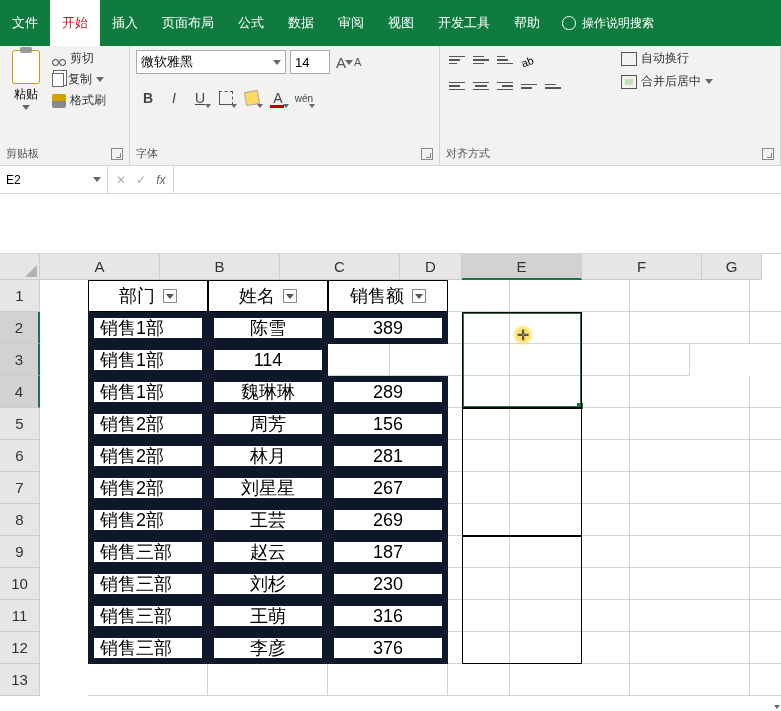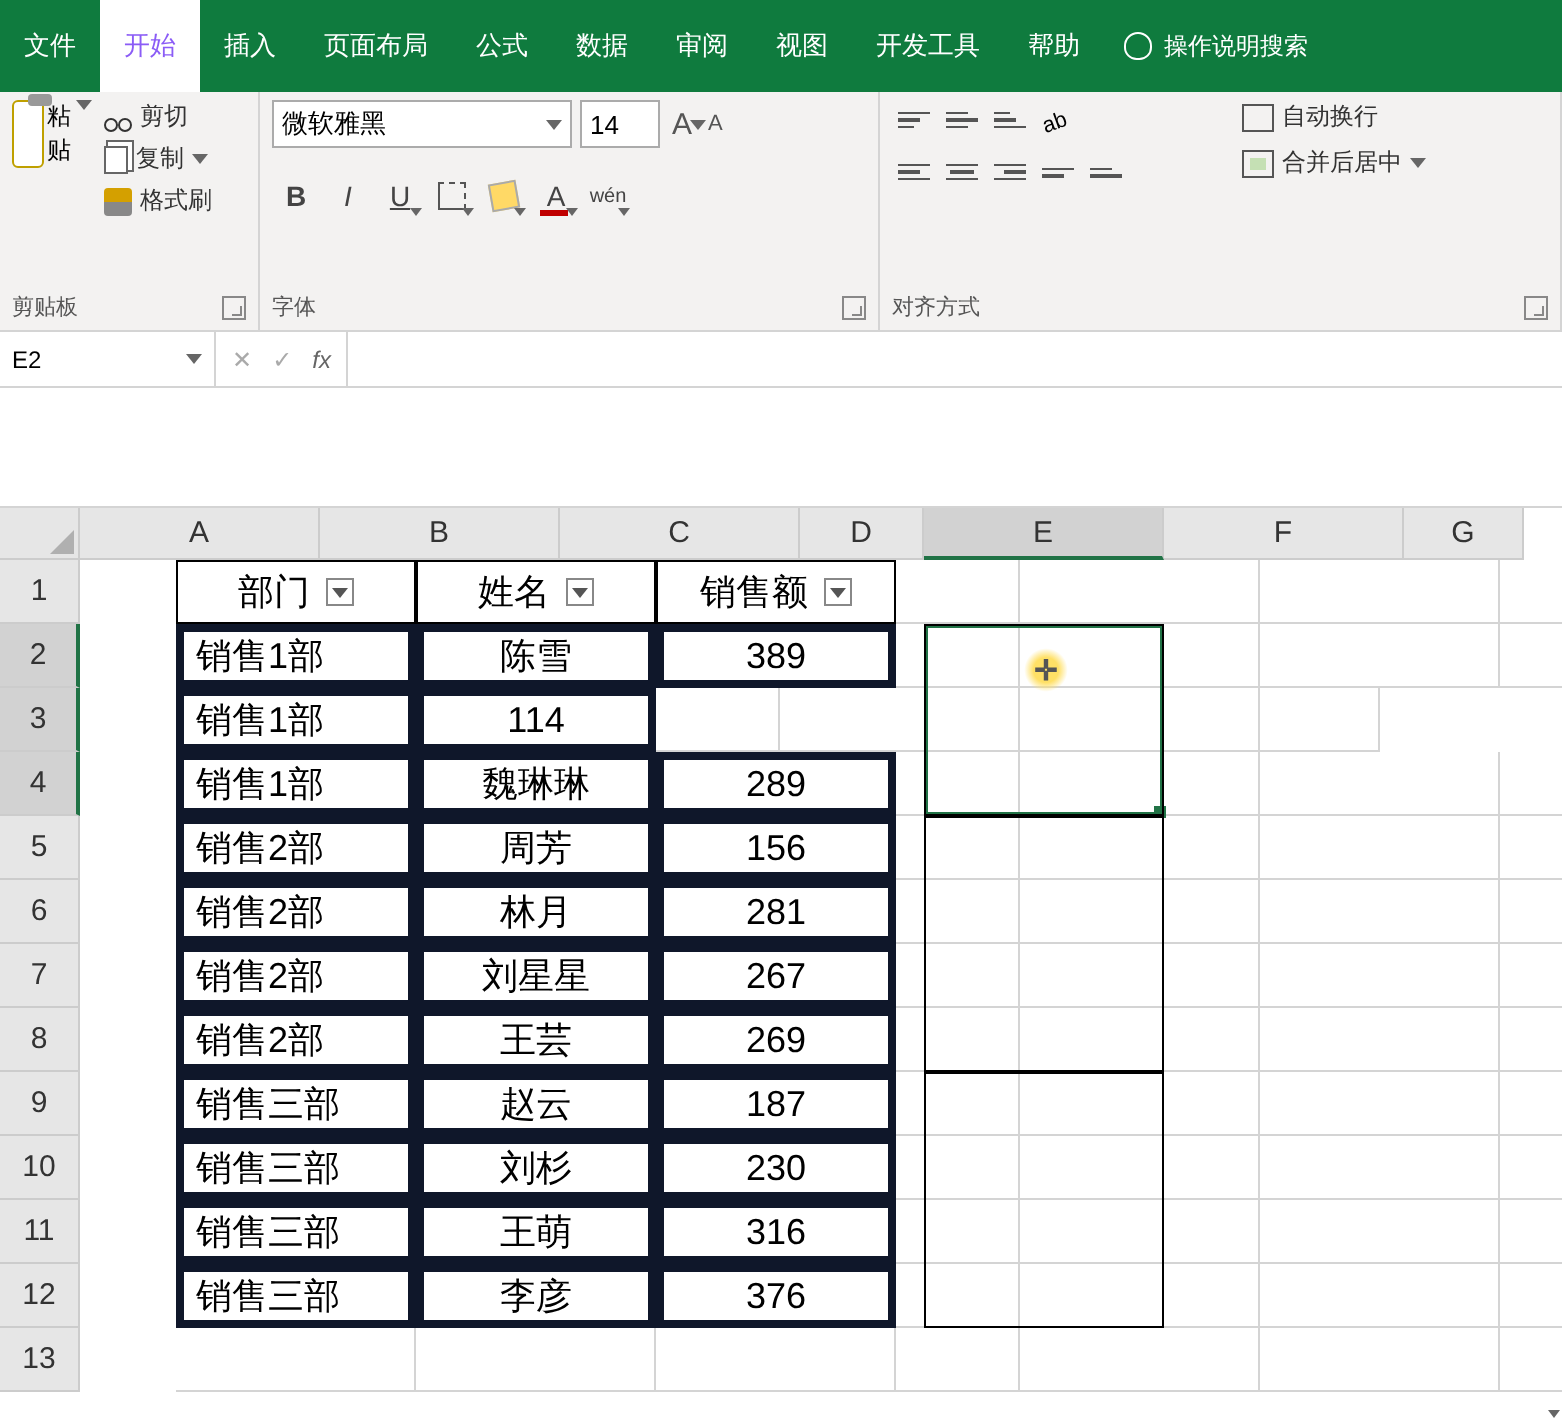"开始" .tab.active { color: #8b5cf6 -> #b91c1c }
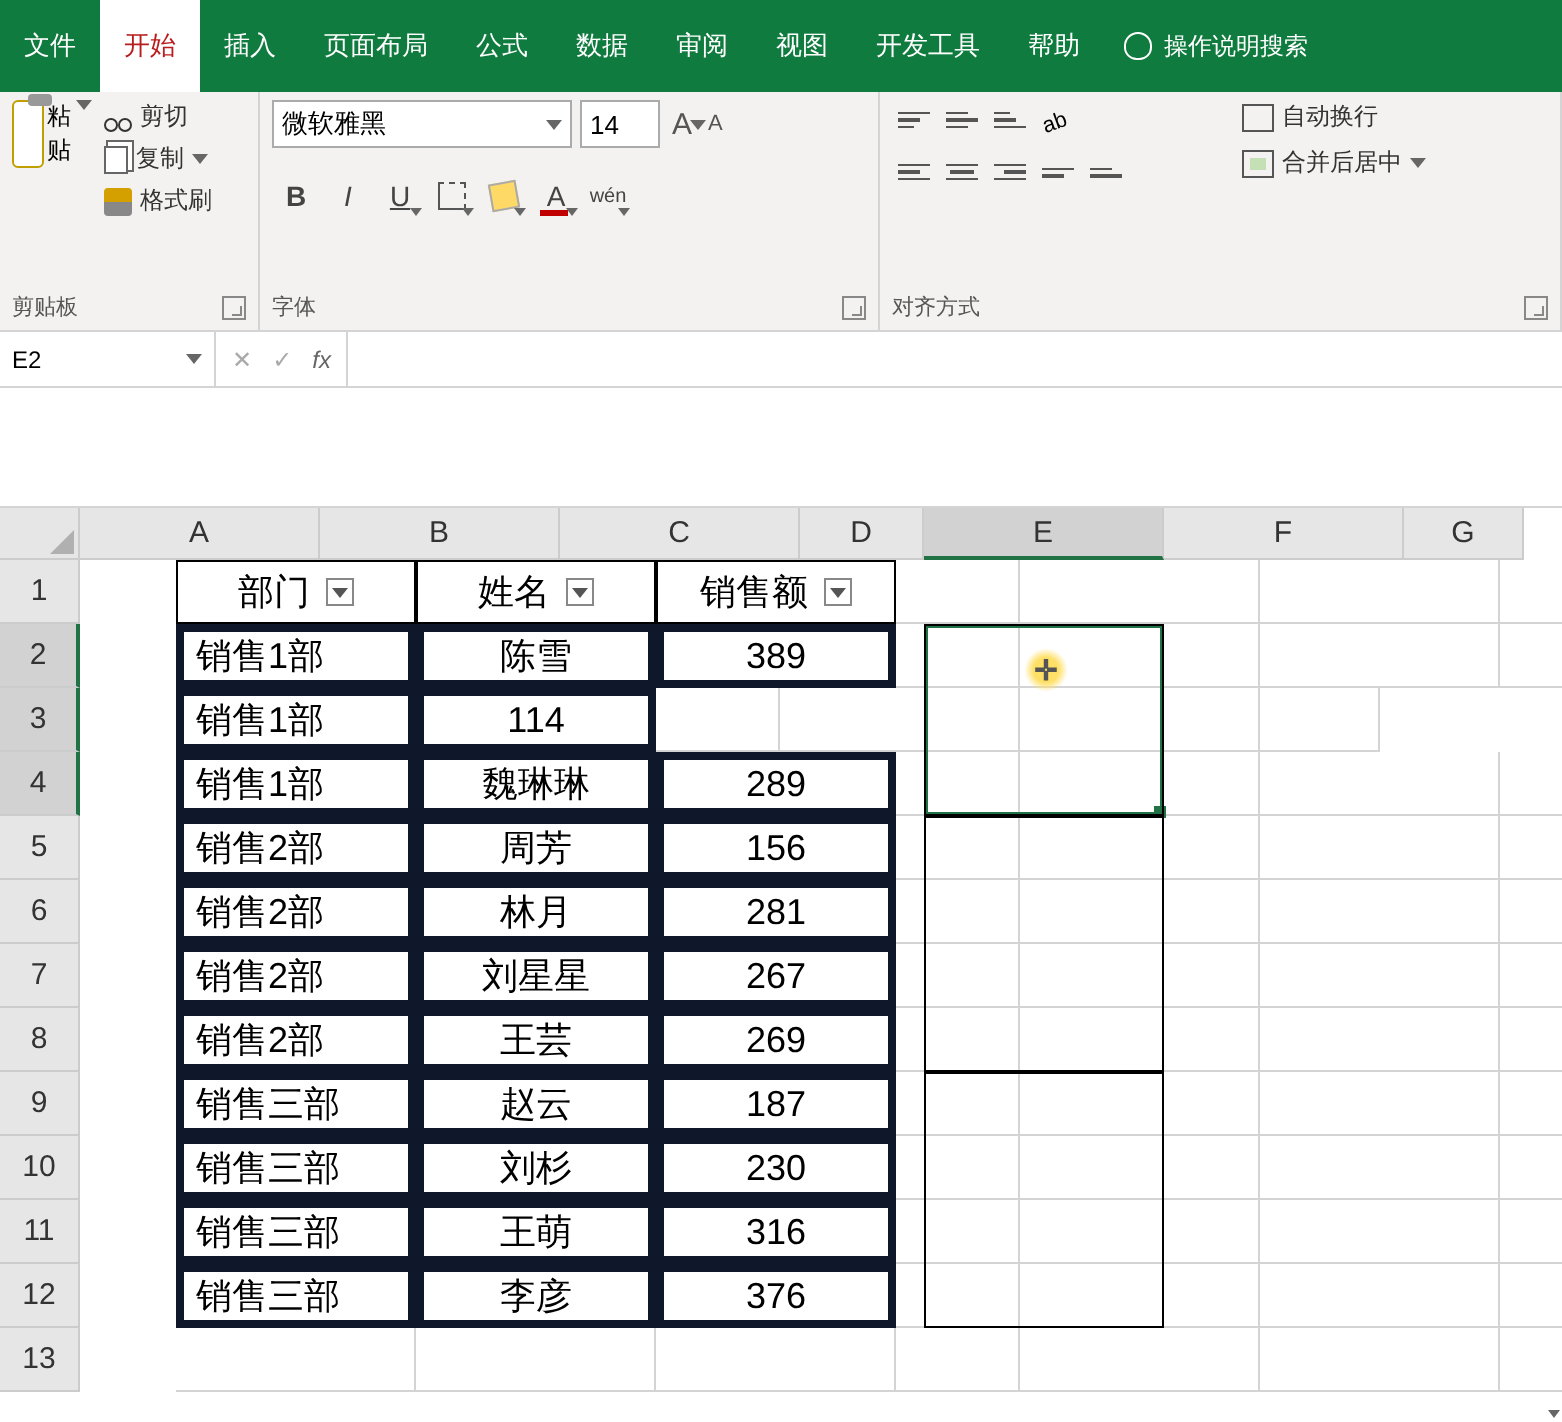"粘贴" .paste-btn { align-items: none -> center; flex-direction: row -> column }
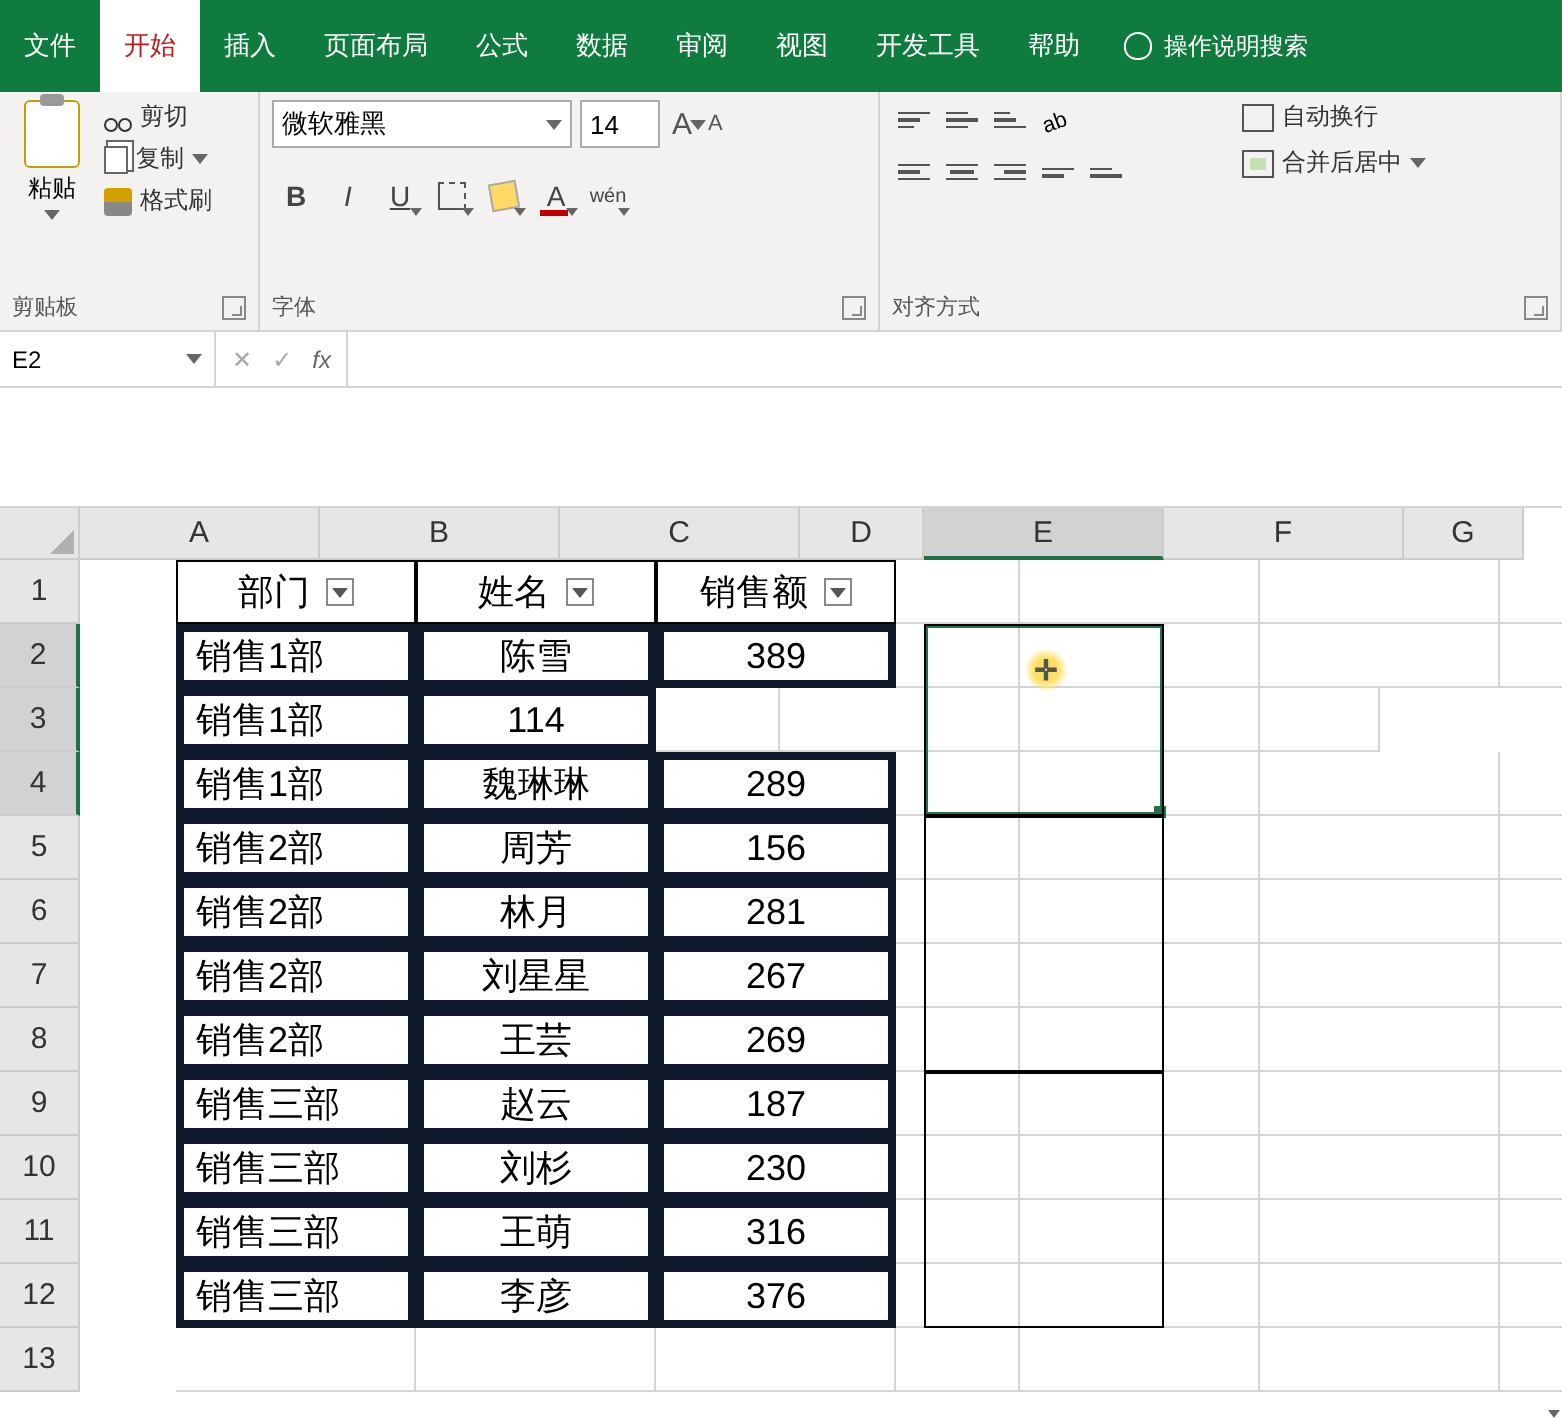"销售1部" .data-cell { border: 4px solid #0f172a -> 6px solid #0f172a }
